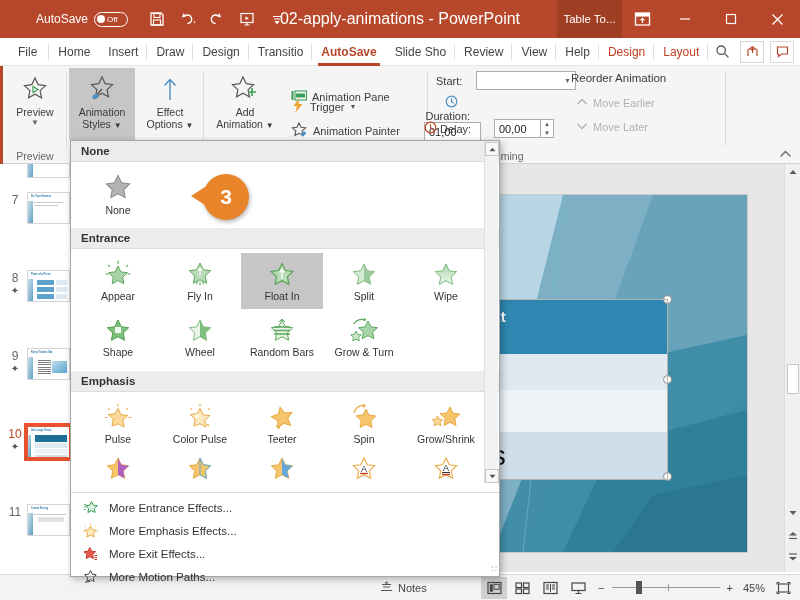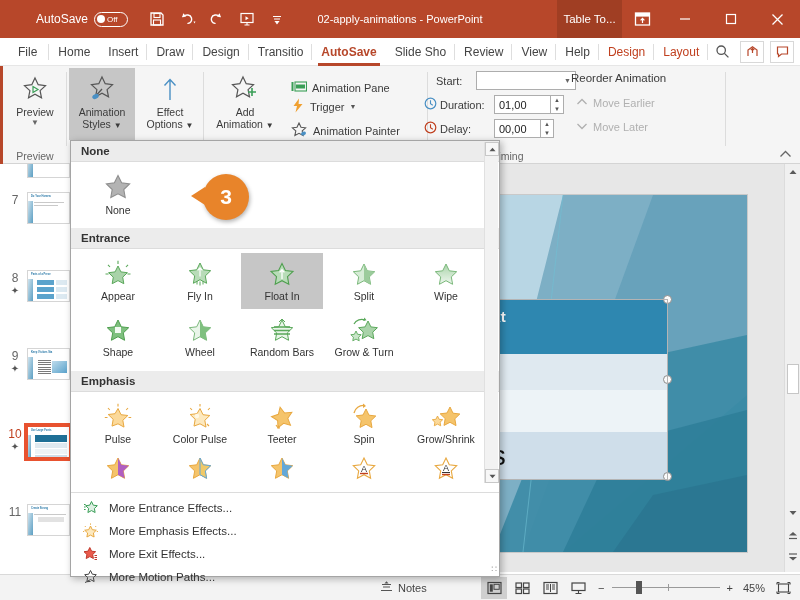"02-apply-animations - PowerPoint" .title-text { font-size: 11px -> 16px }
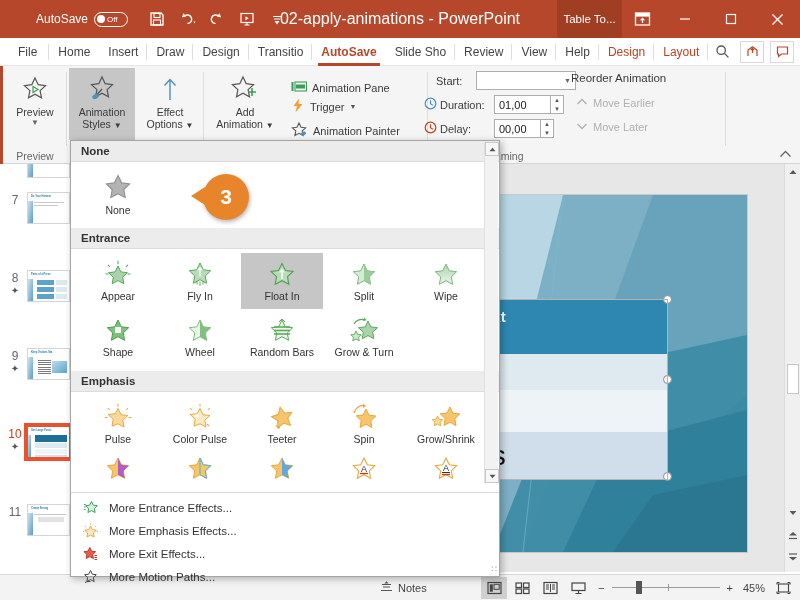"Animation Pane" div.smbtn { top: 11px -> 20px }
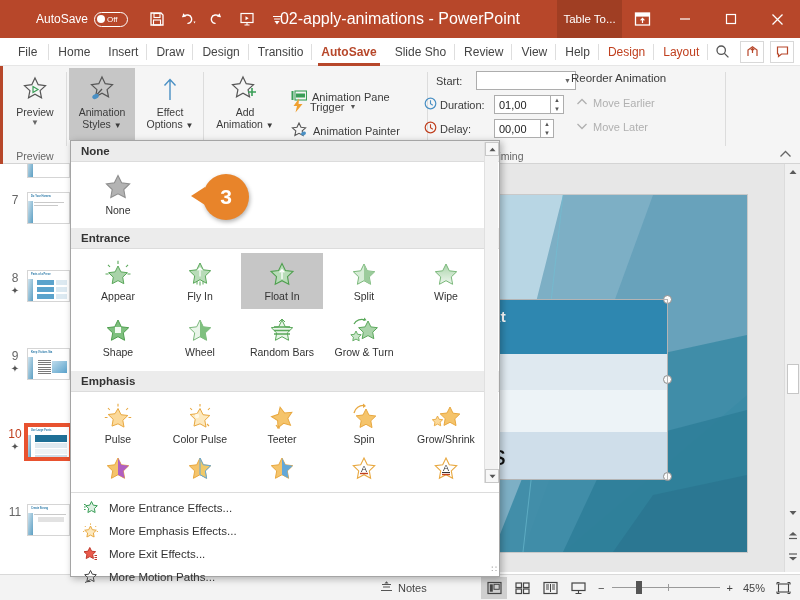"Duration:" div.fieldrow { flex-direction: none -> column }
